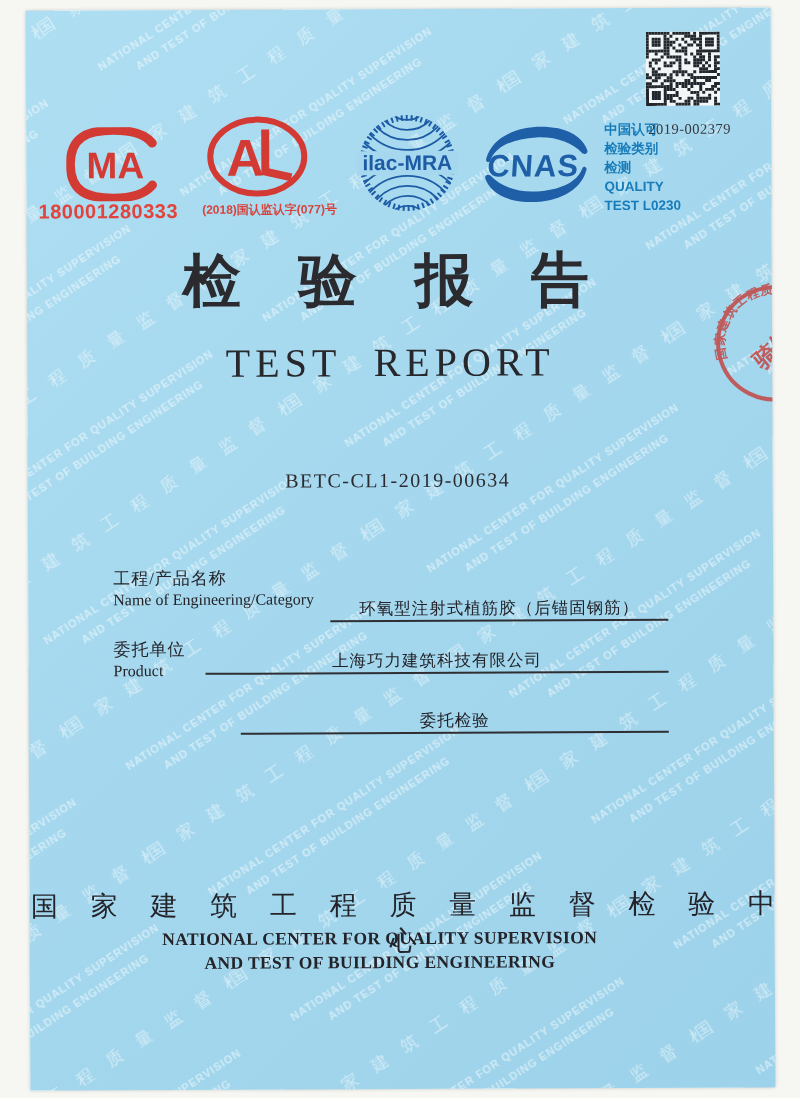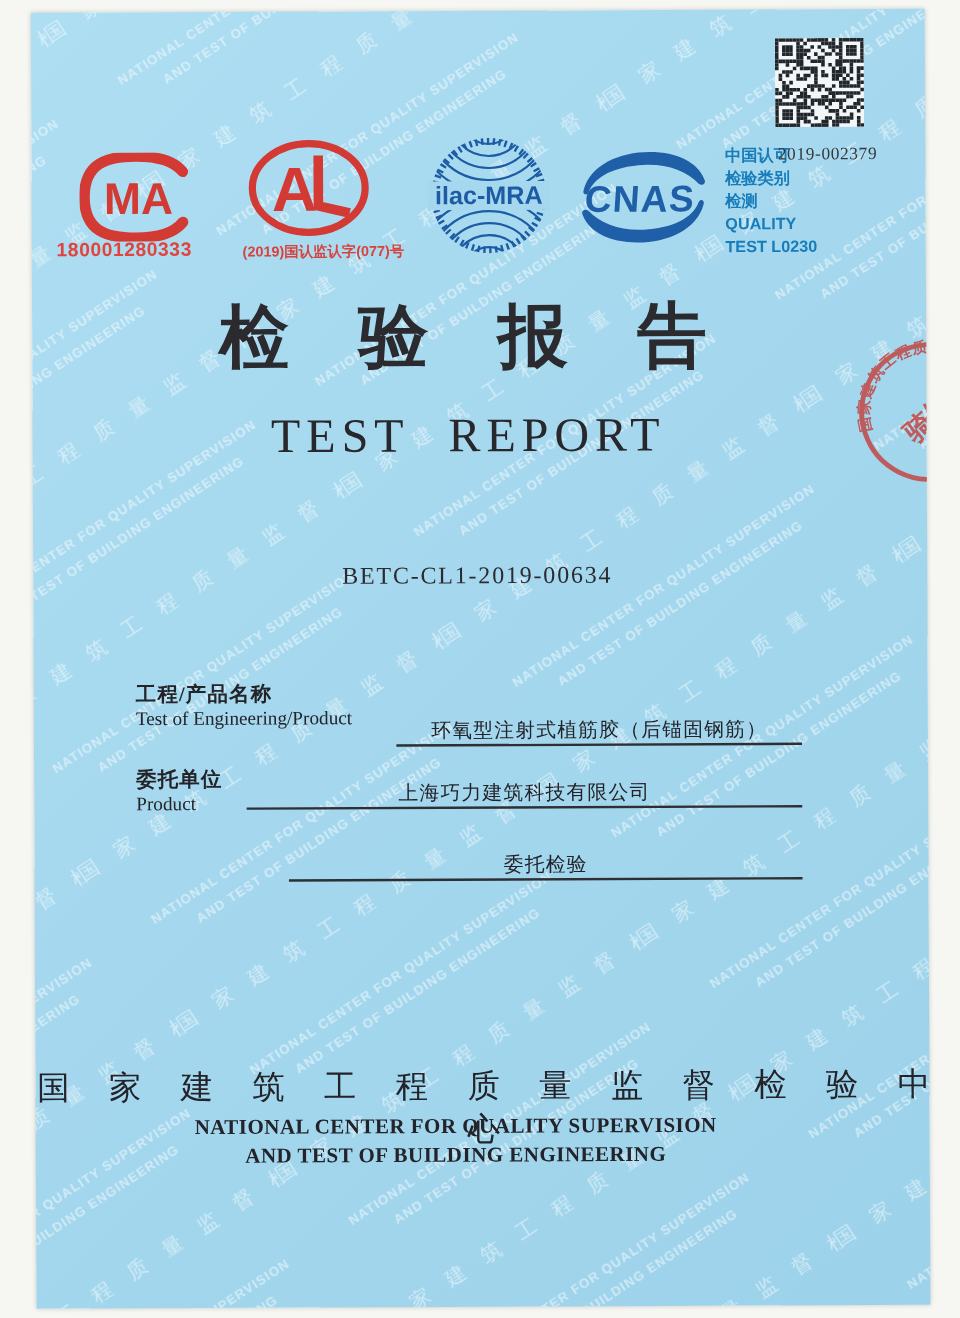"180001280333" .cma-num { font-size: 16px -> 20px }
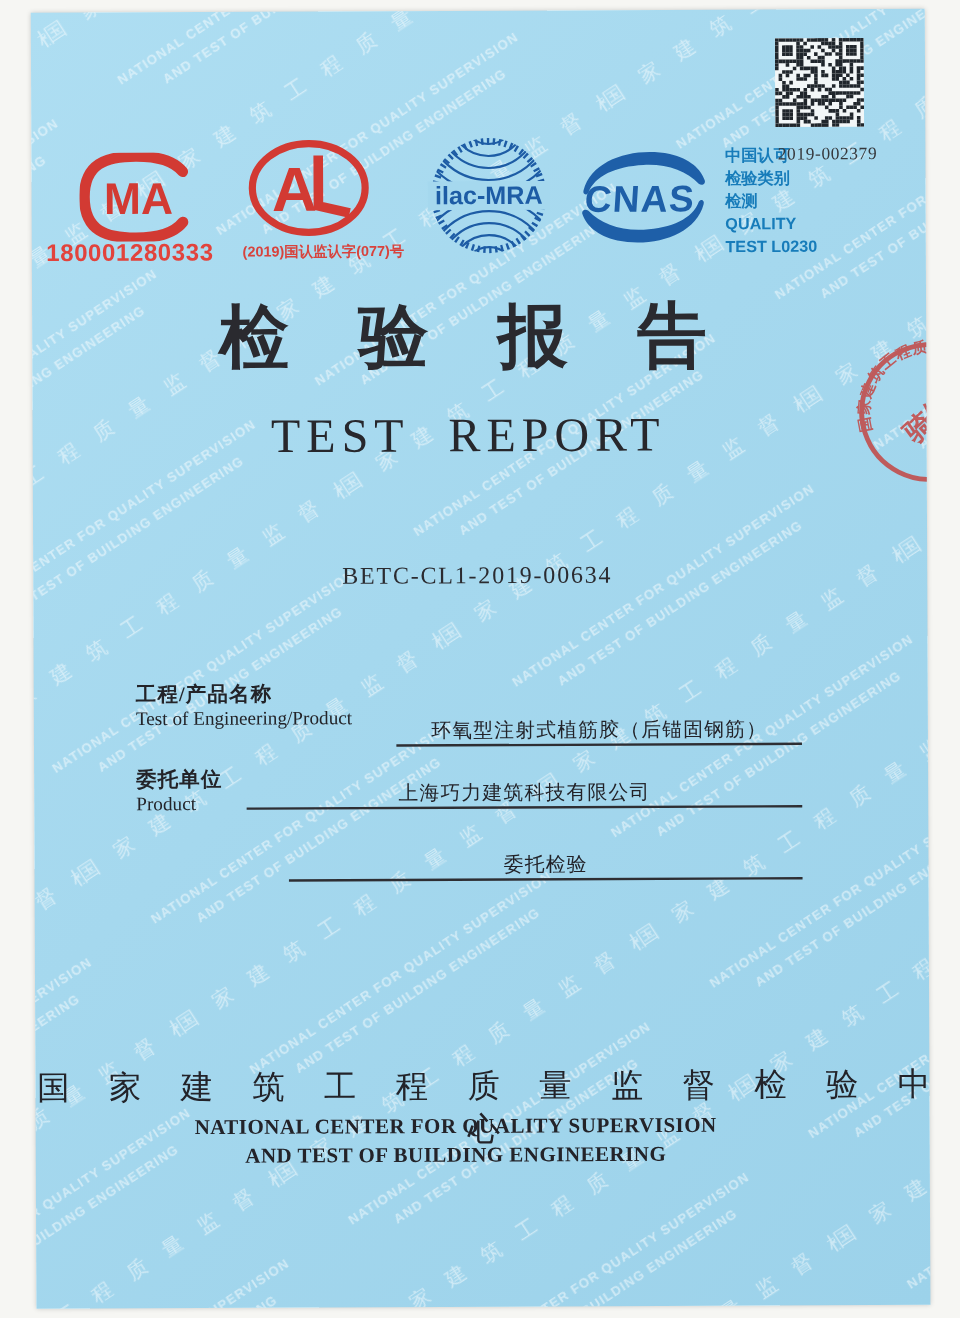"(2019)国认监认字(077)号" div.cal-num { text: 2019 -> 2018 }
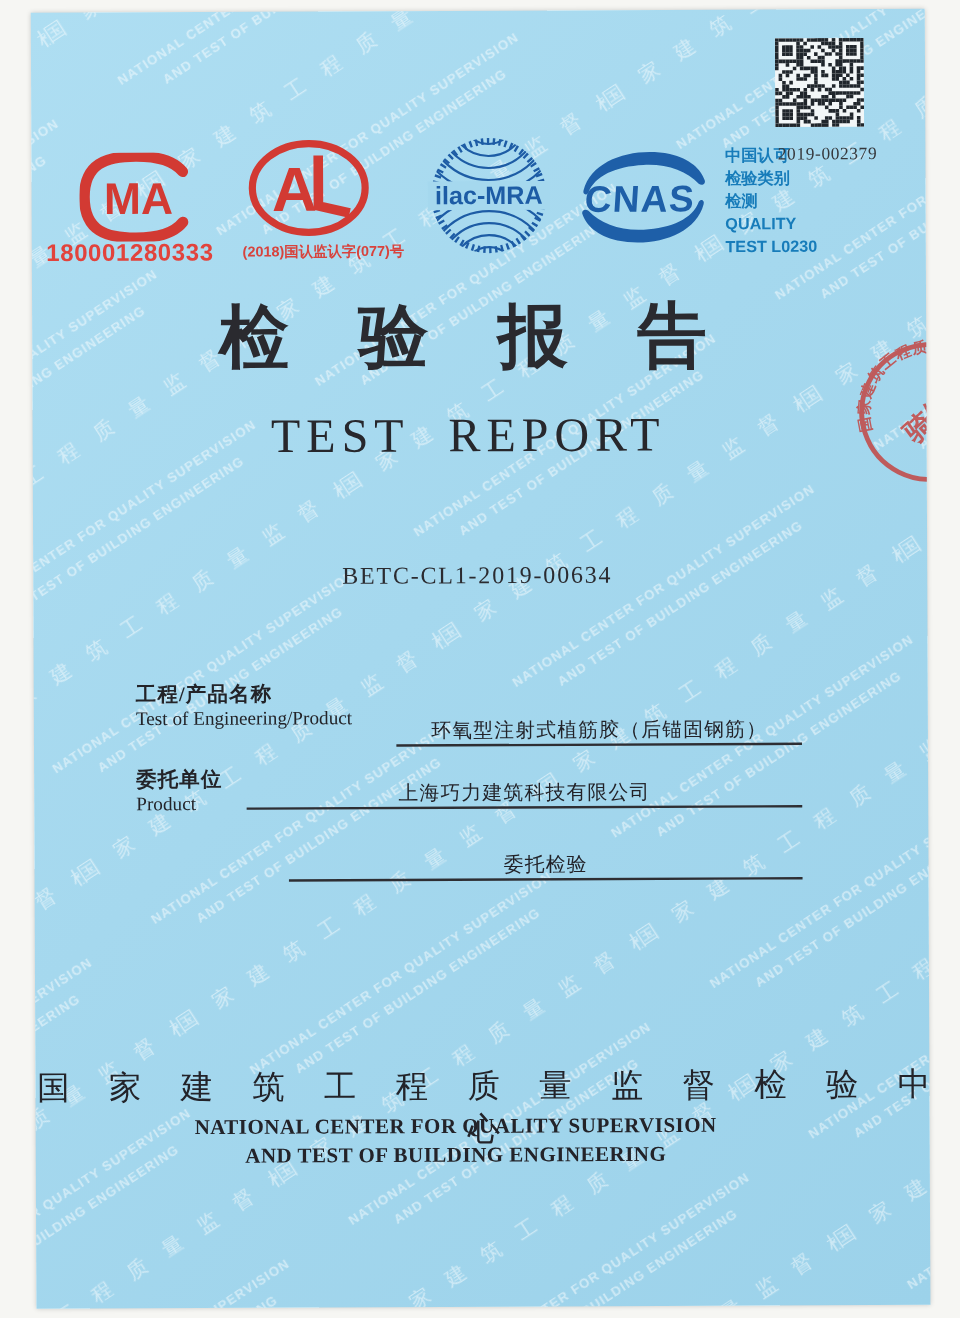"工程/产品名称" .fld-label .cn { font-weight: bold -> normal }
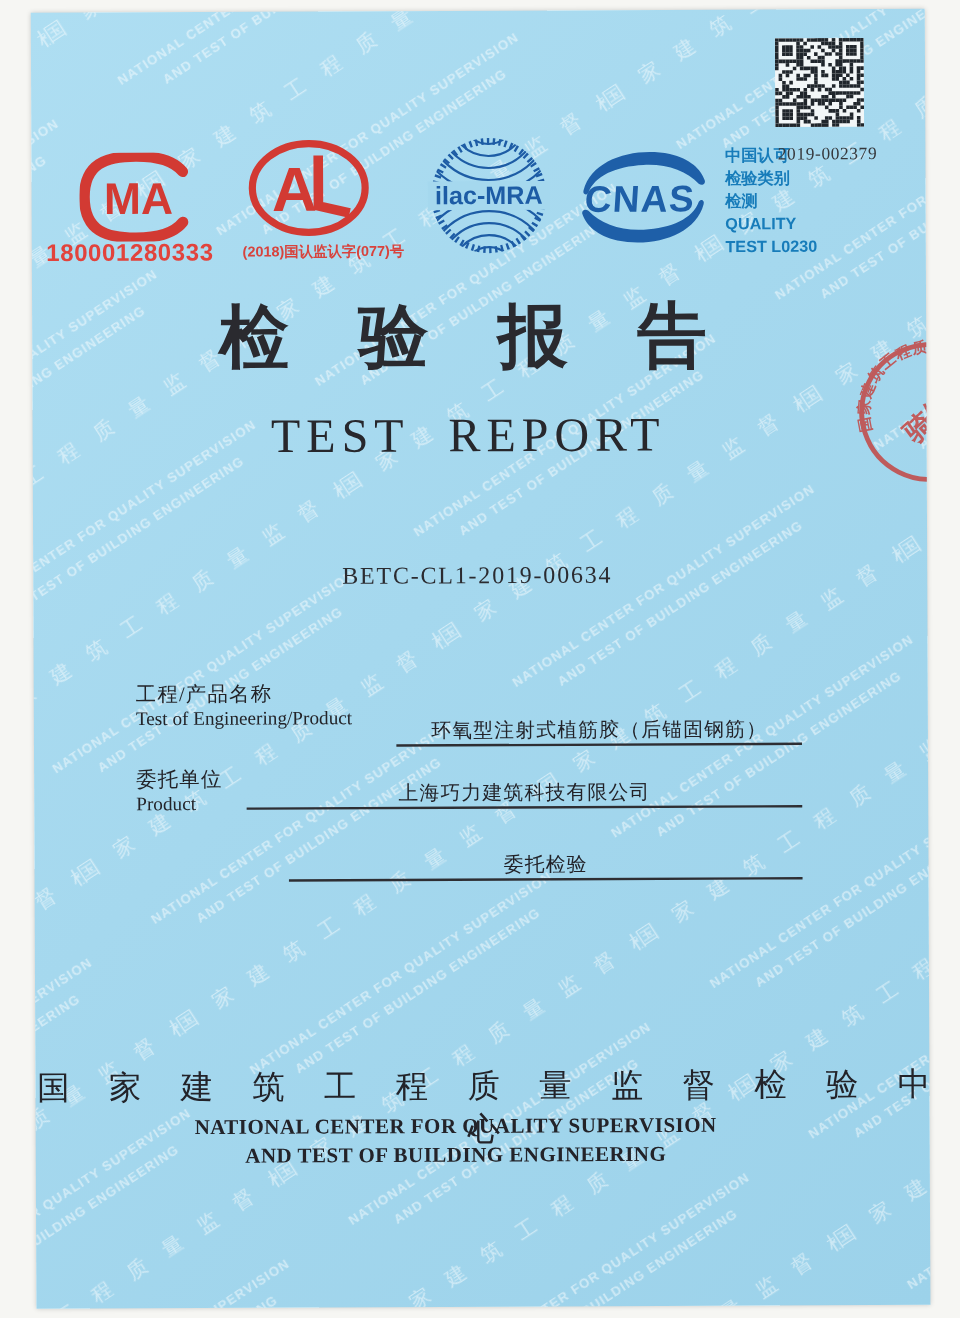"Test of Engineering/Product" div.en { text: Test of Engineering/Product -> Name of Engineering/Category }
